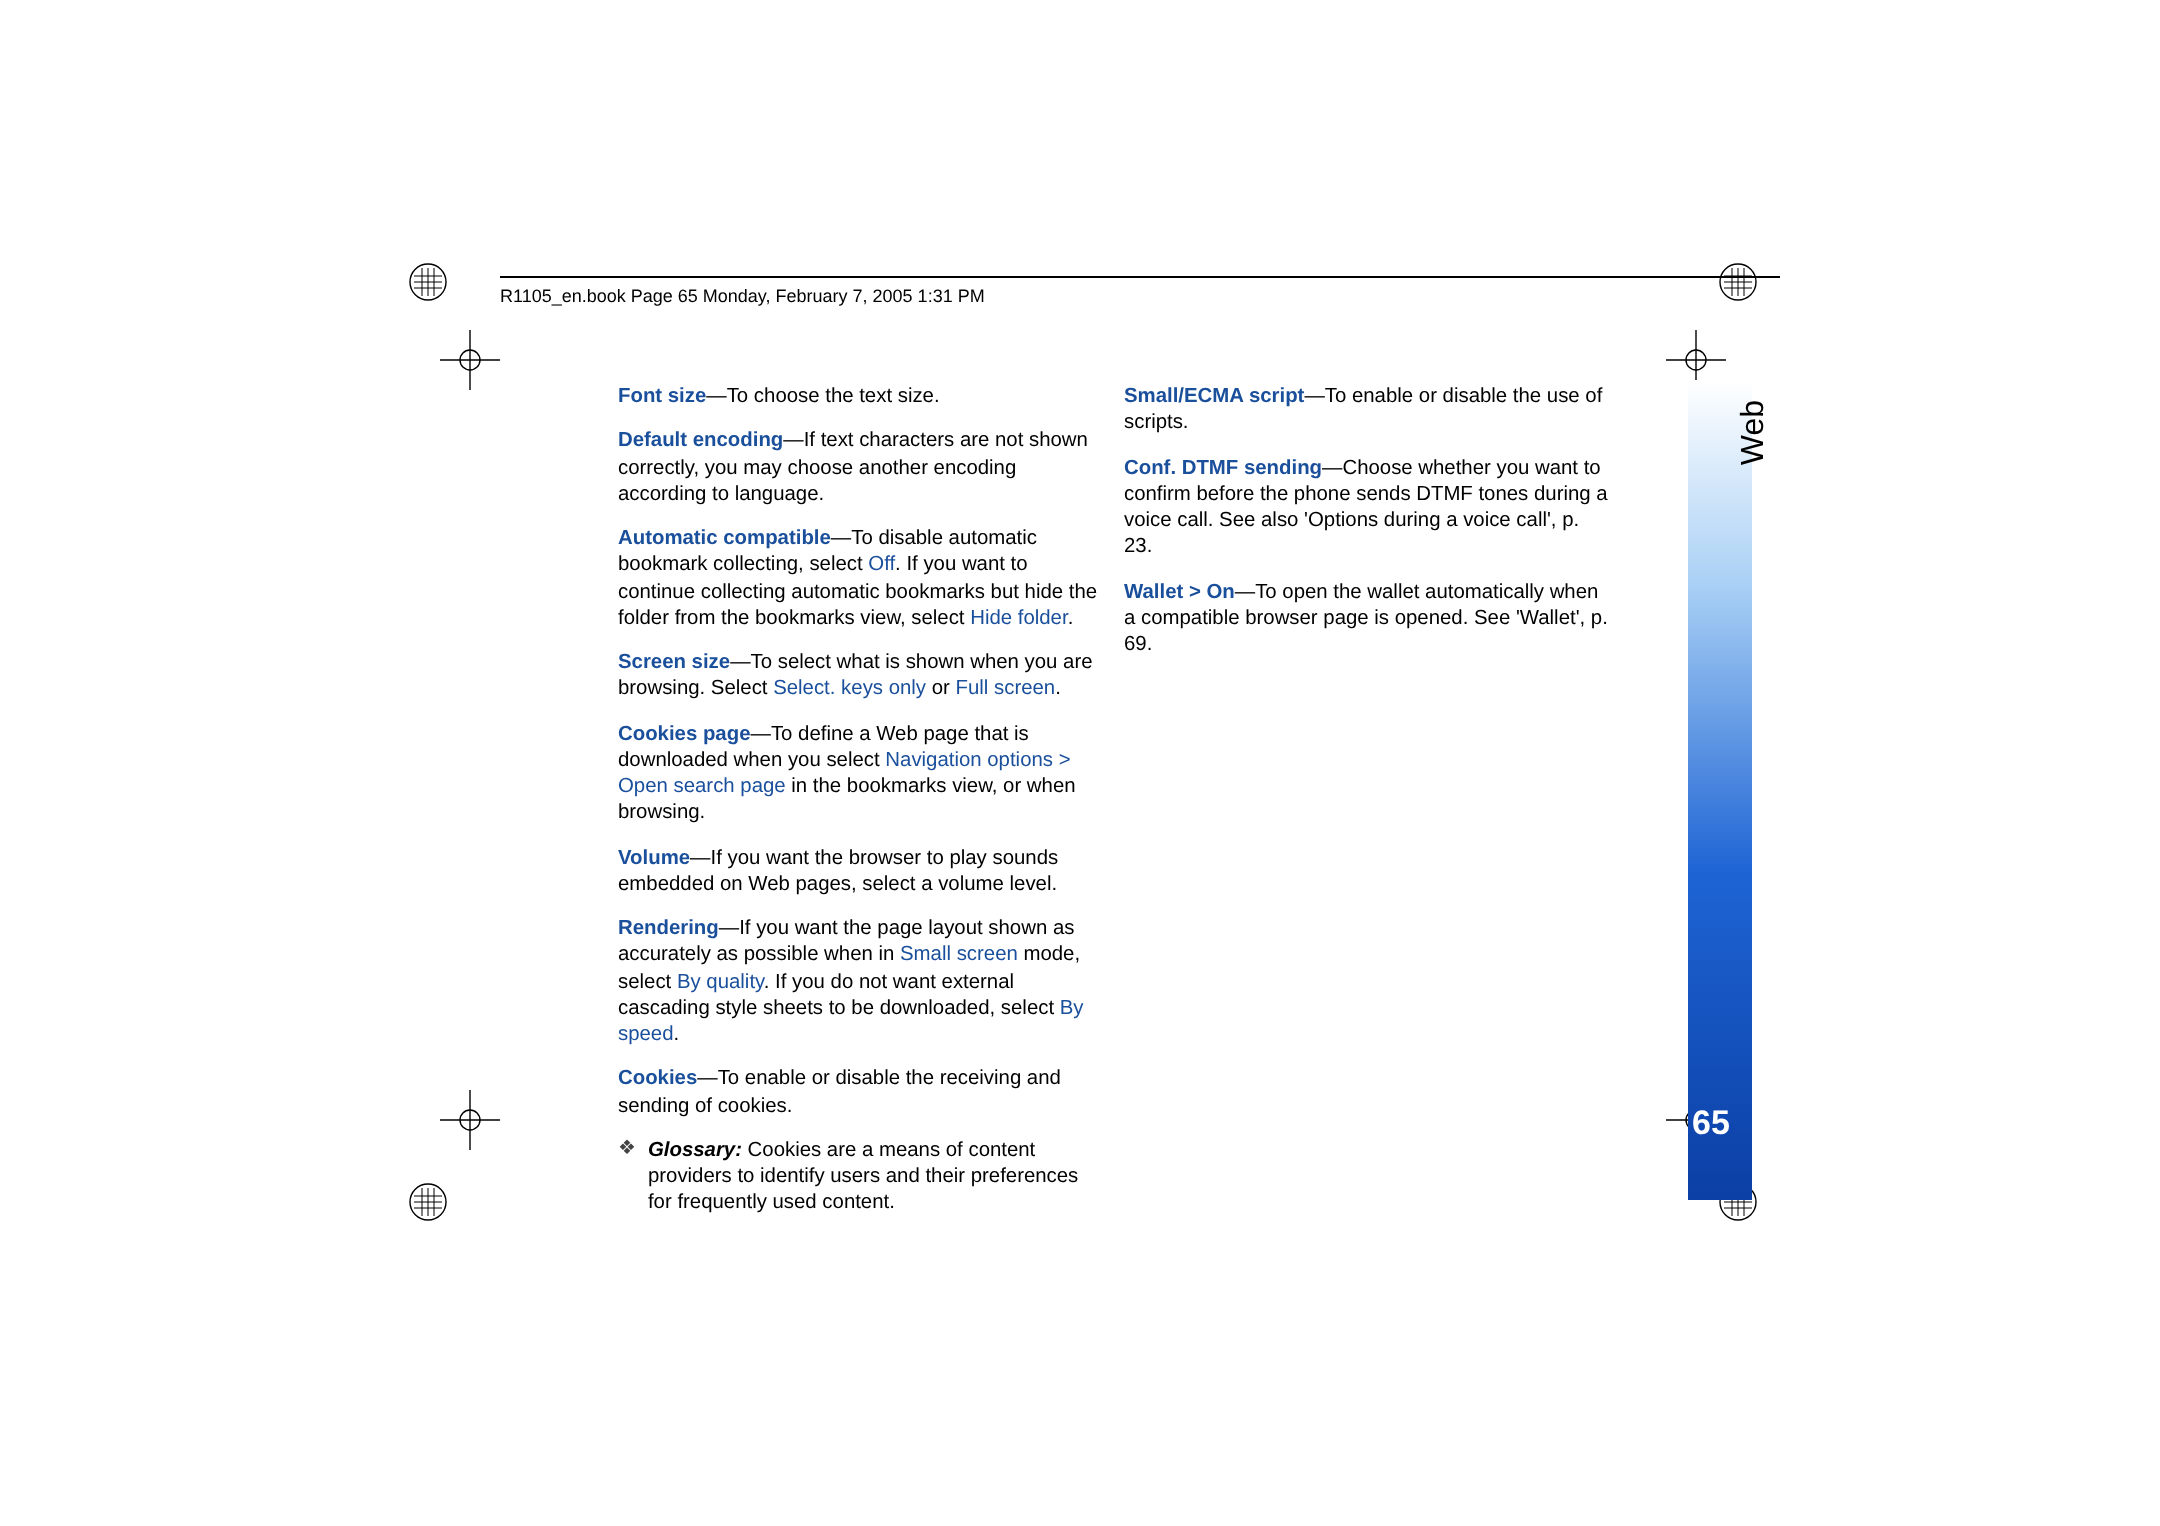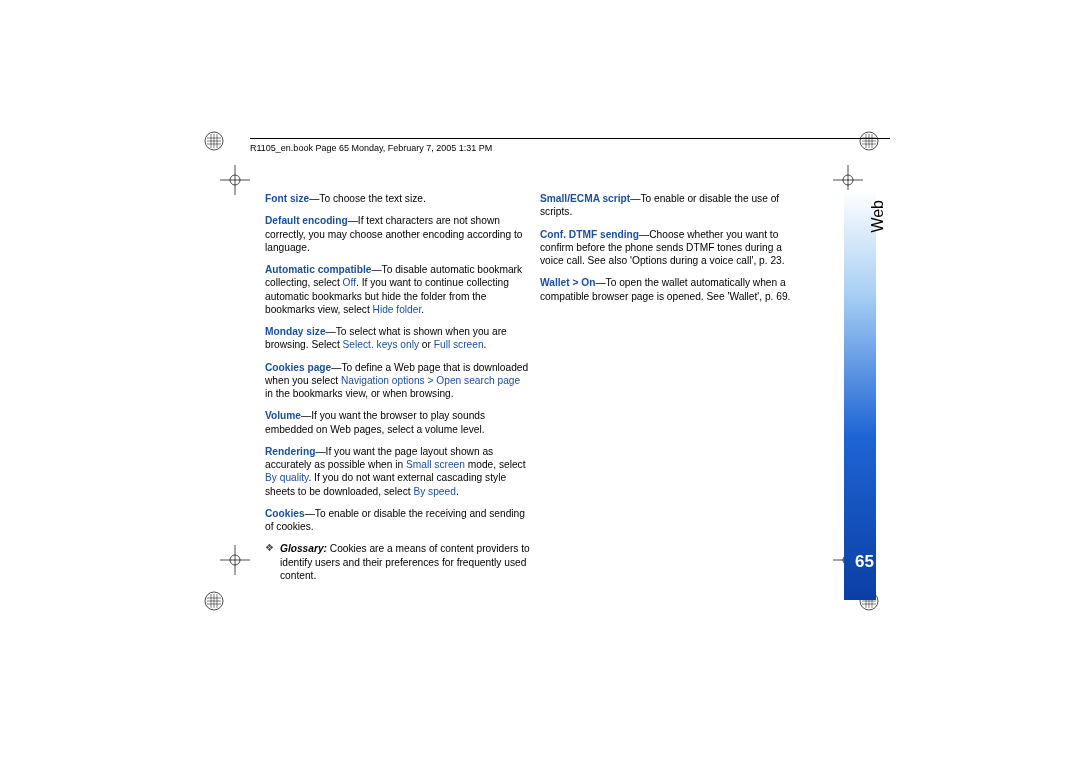"Font size—To choose the text" .columns { margin-left: none -> 44px }
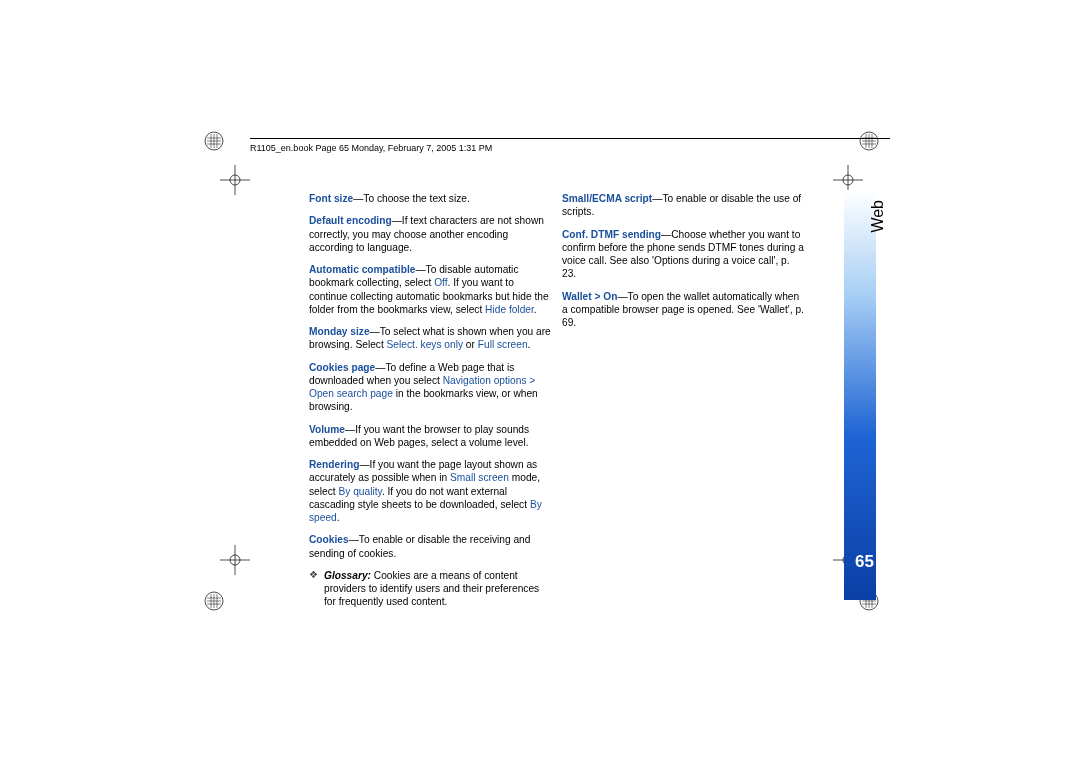"Monday size" span.kw { text: Monday -> Screen }
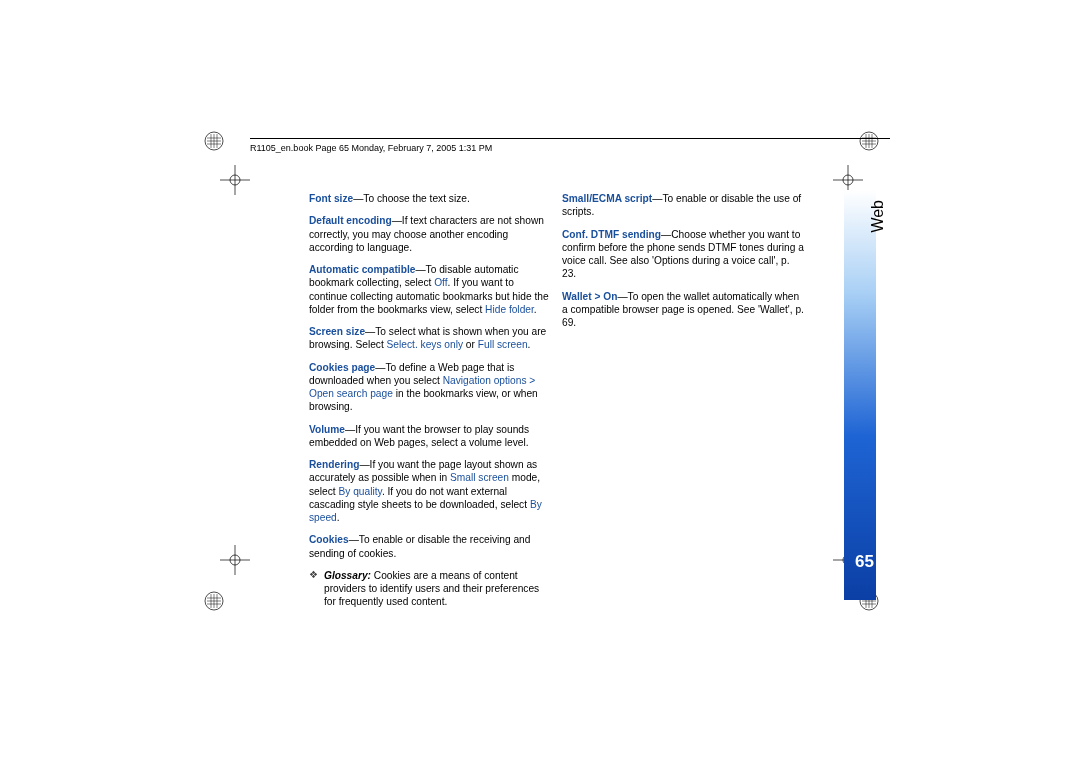"65" .page-number { text-align: right -> left }
